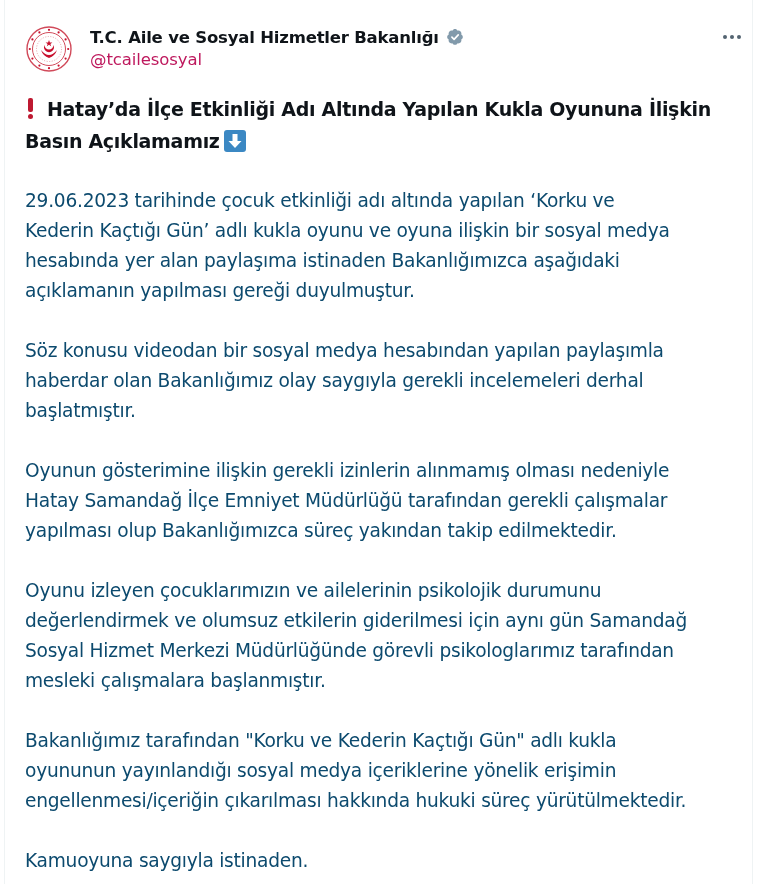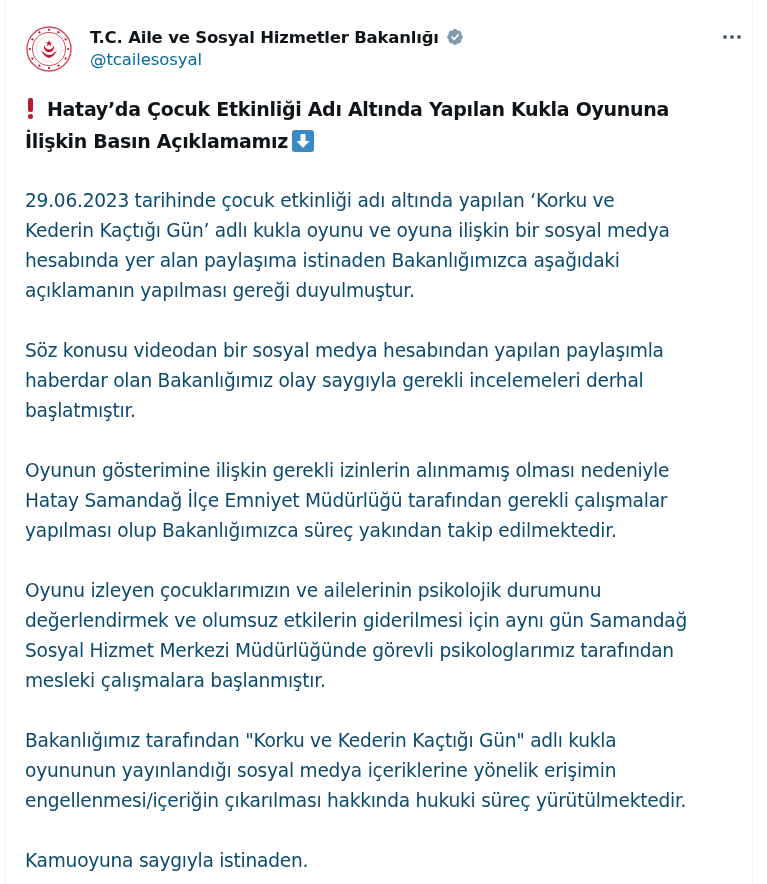"@tcailesosyal" .handle { color: #0369a1 -> #be185d }
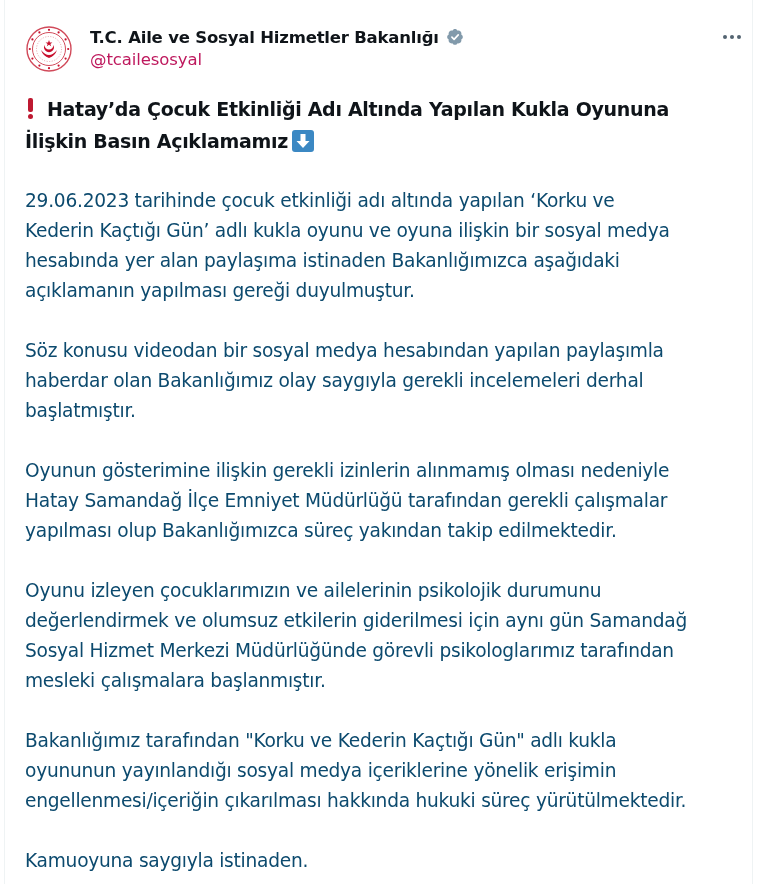"Hatay’da Çocuk Etkinliği Adı Altında" span { text: Çocuk -> İlçe }
